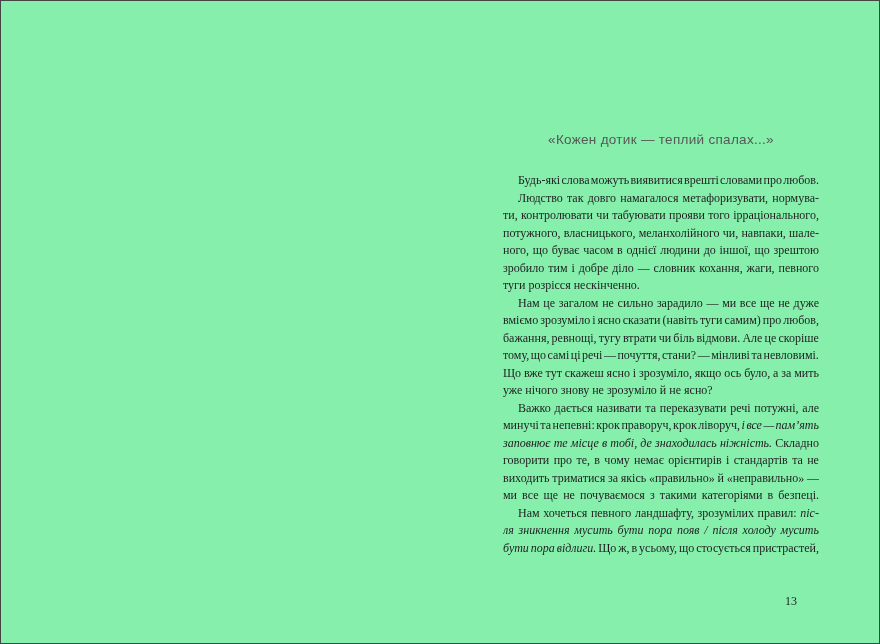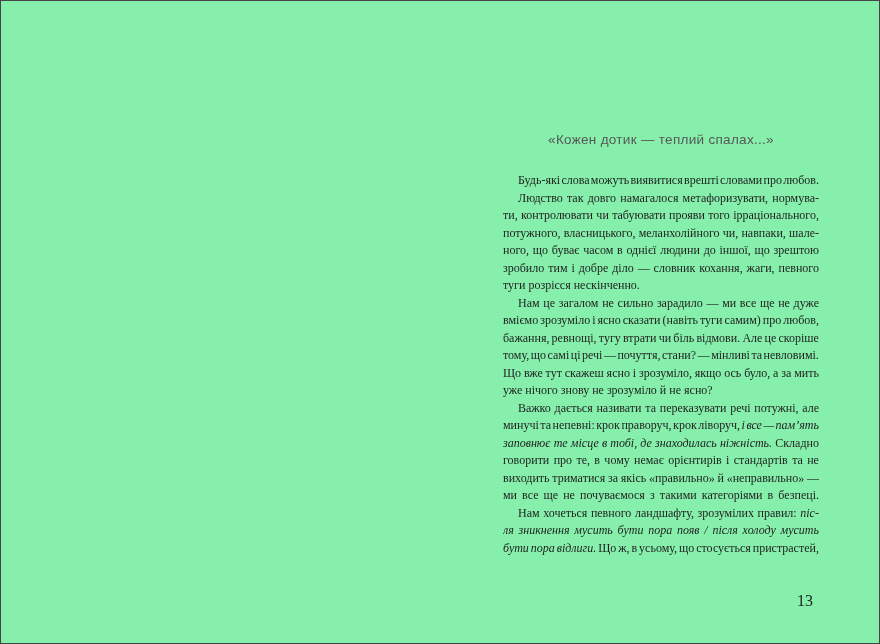"13" .page-number { font-size: 16px -> 12px; right: 6px -> 22px }
